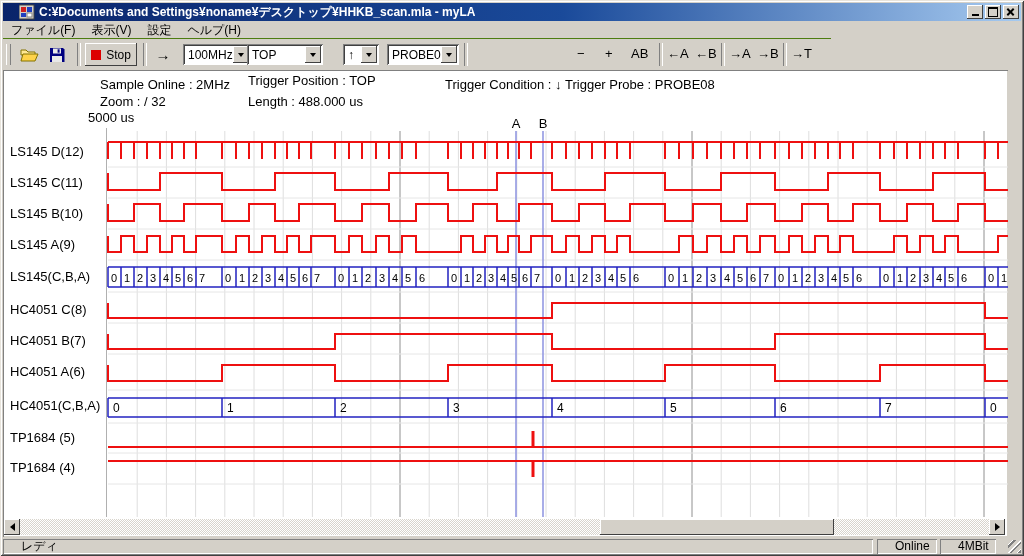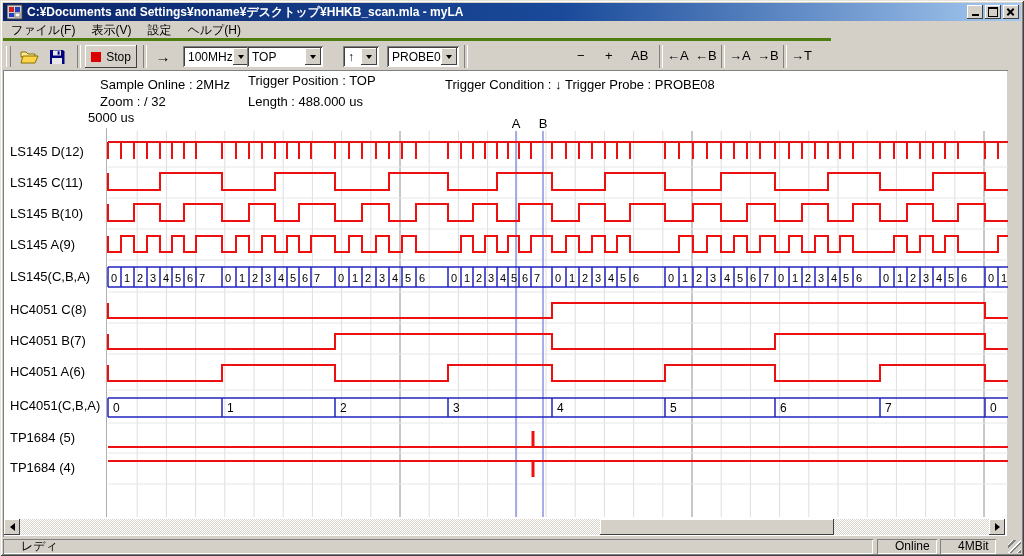"C:¥Documents and" .titlebar { padding-left: 4px -> 16px }
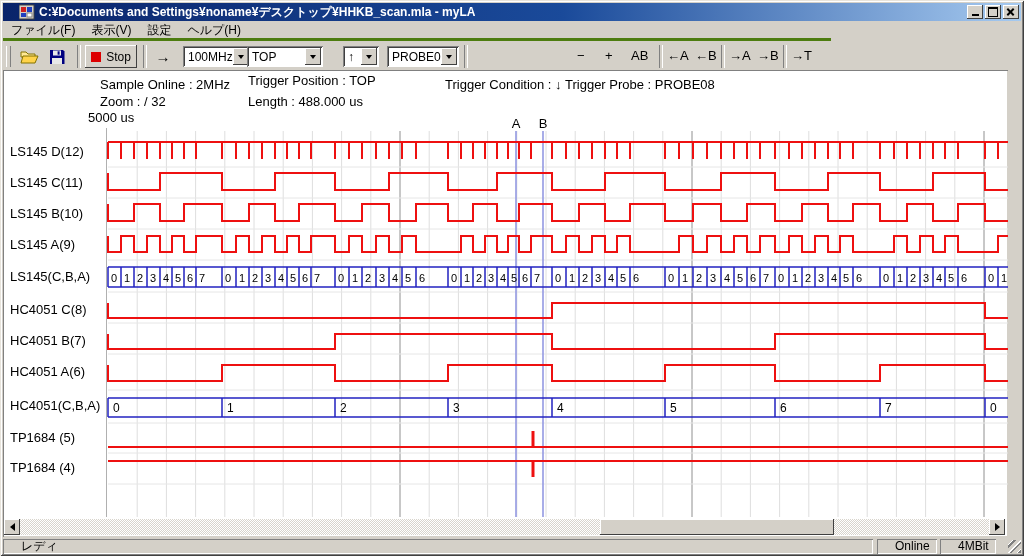"Stop" .toolbar { border-top: 3px solid #4d7c0f -> 1px solid #4d7c0f }
